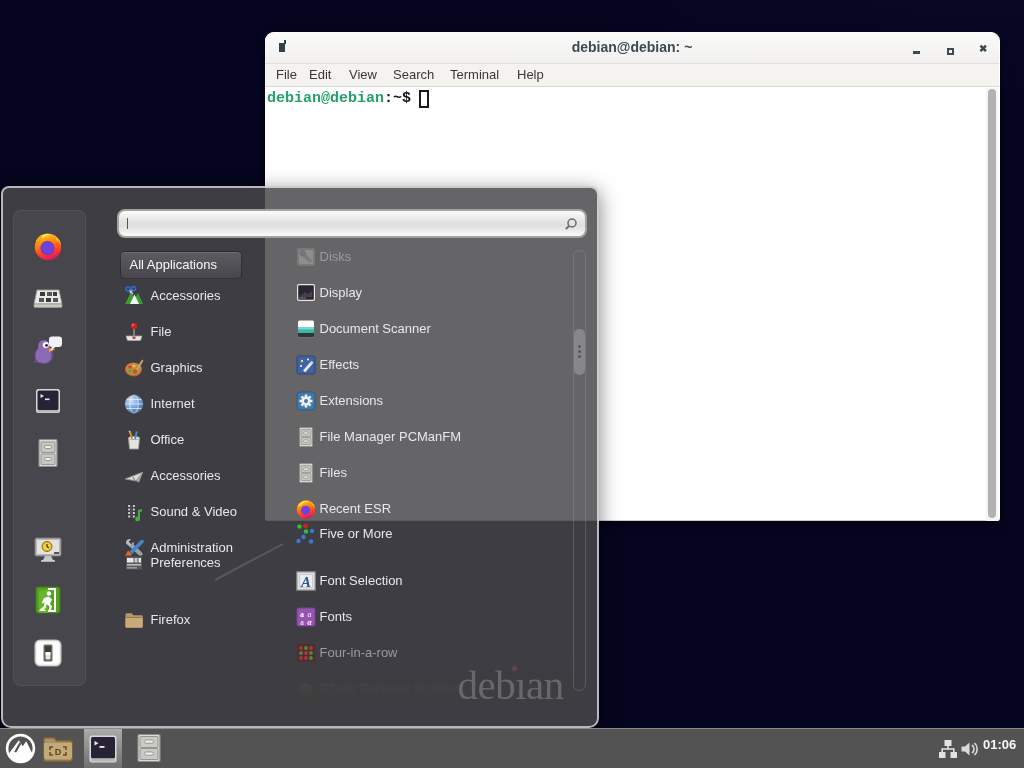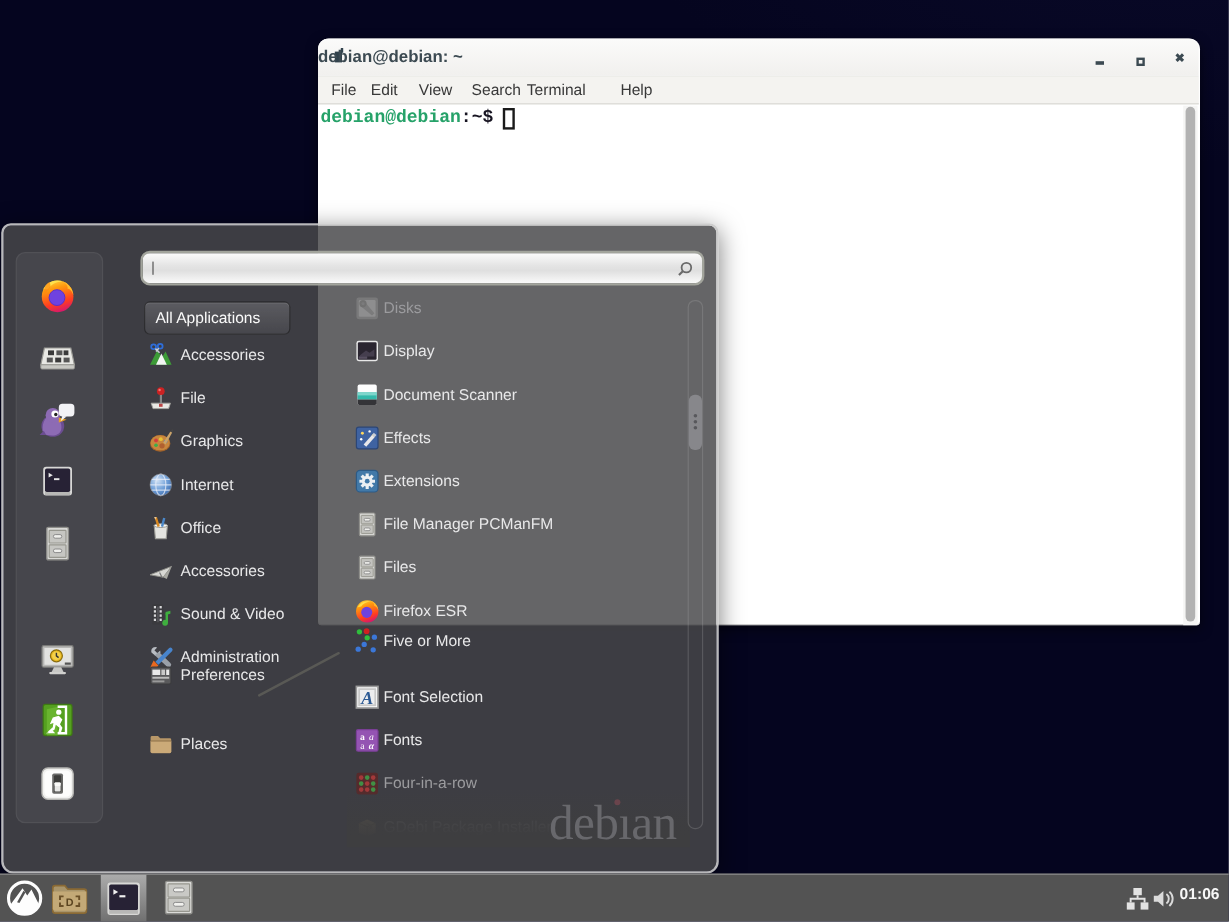"debian@debian: ~" #titletxt { text-align: none -> center }
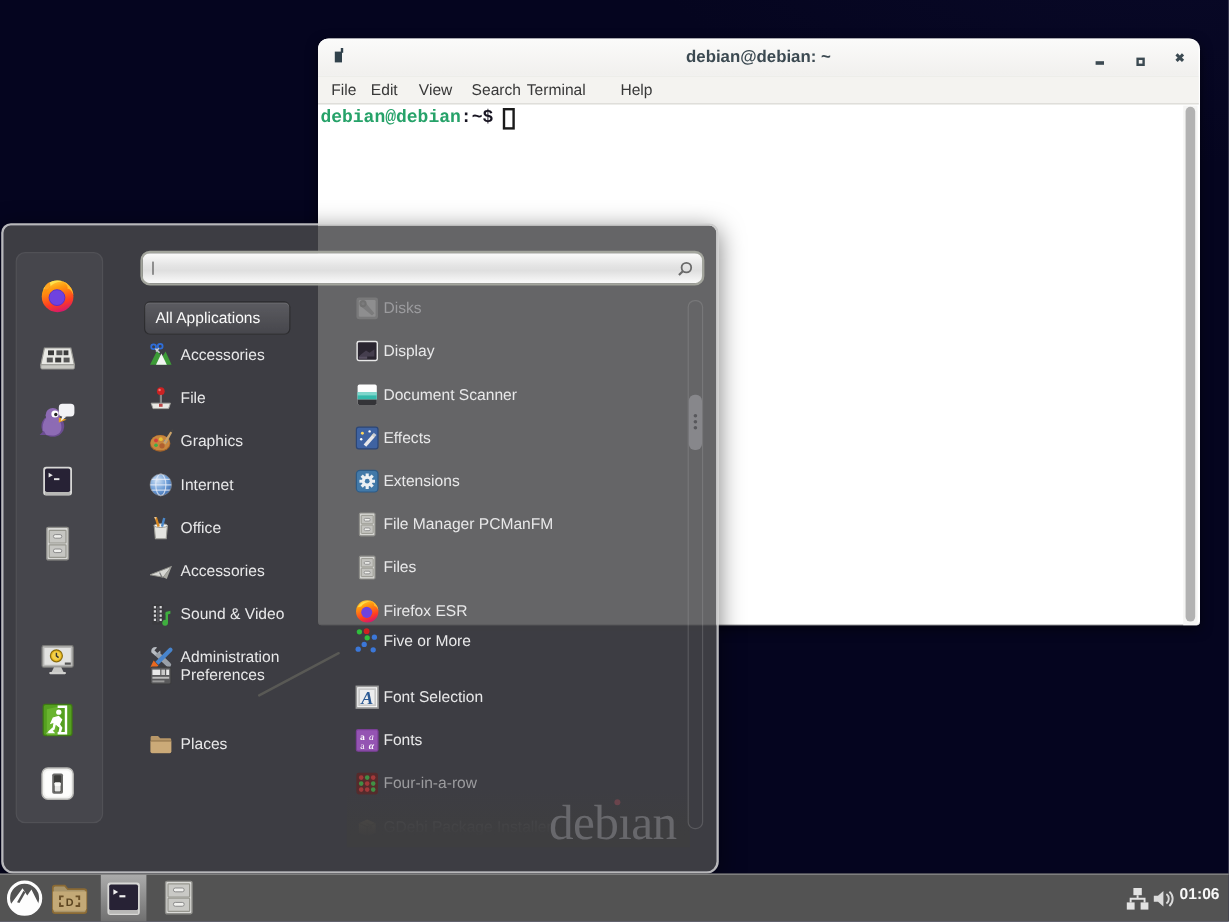"Terminal" span { left: 174px -> 185px }
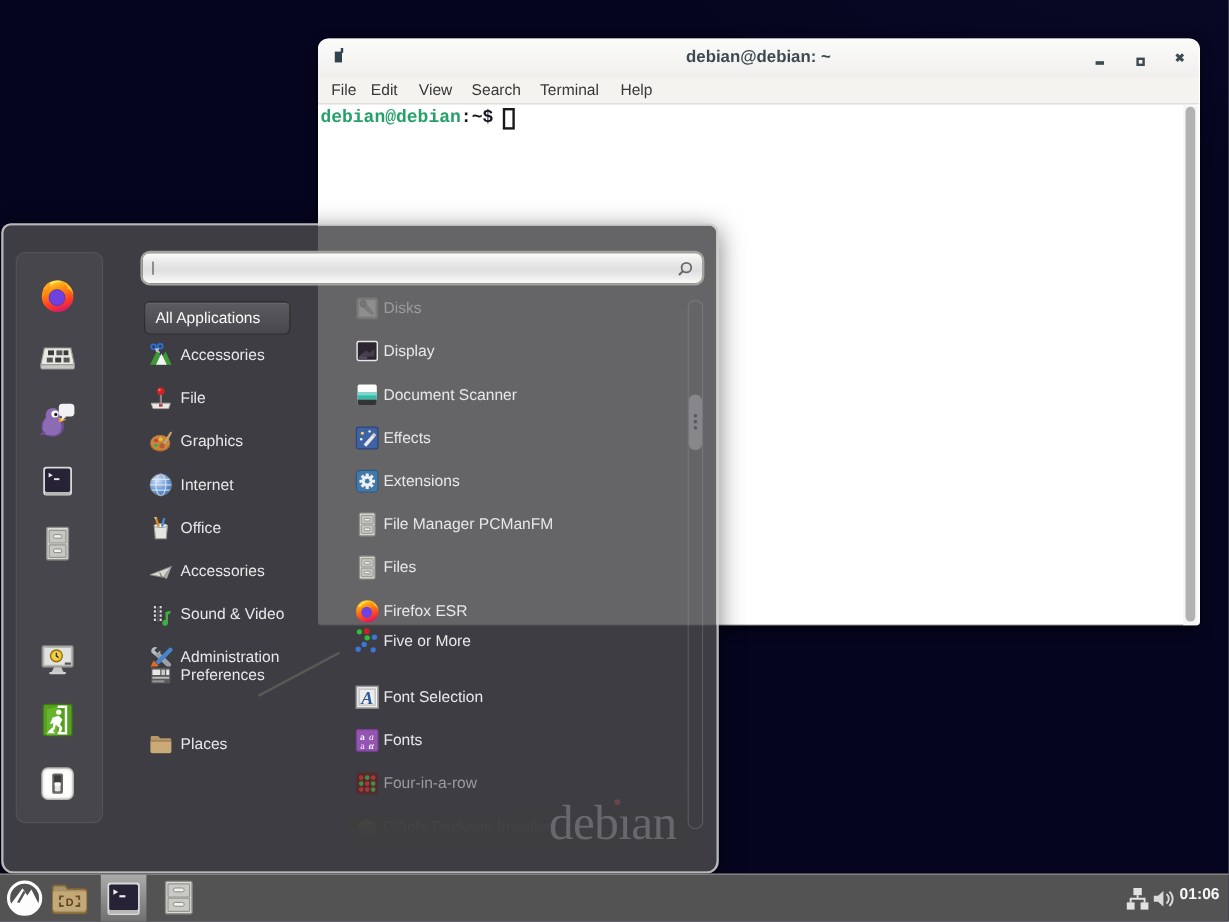"Firefox ESR" span.at { text: Firefox -> Recent }
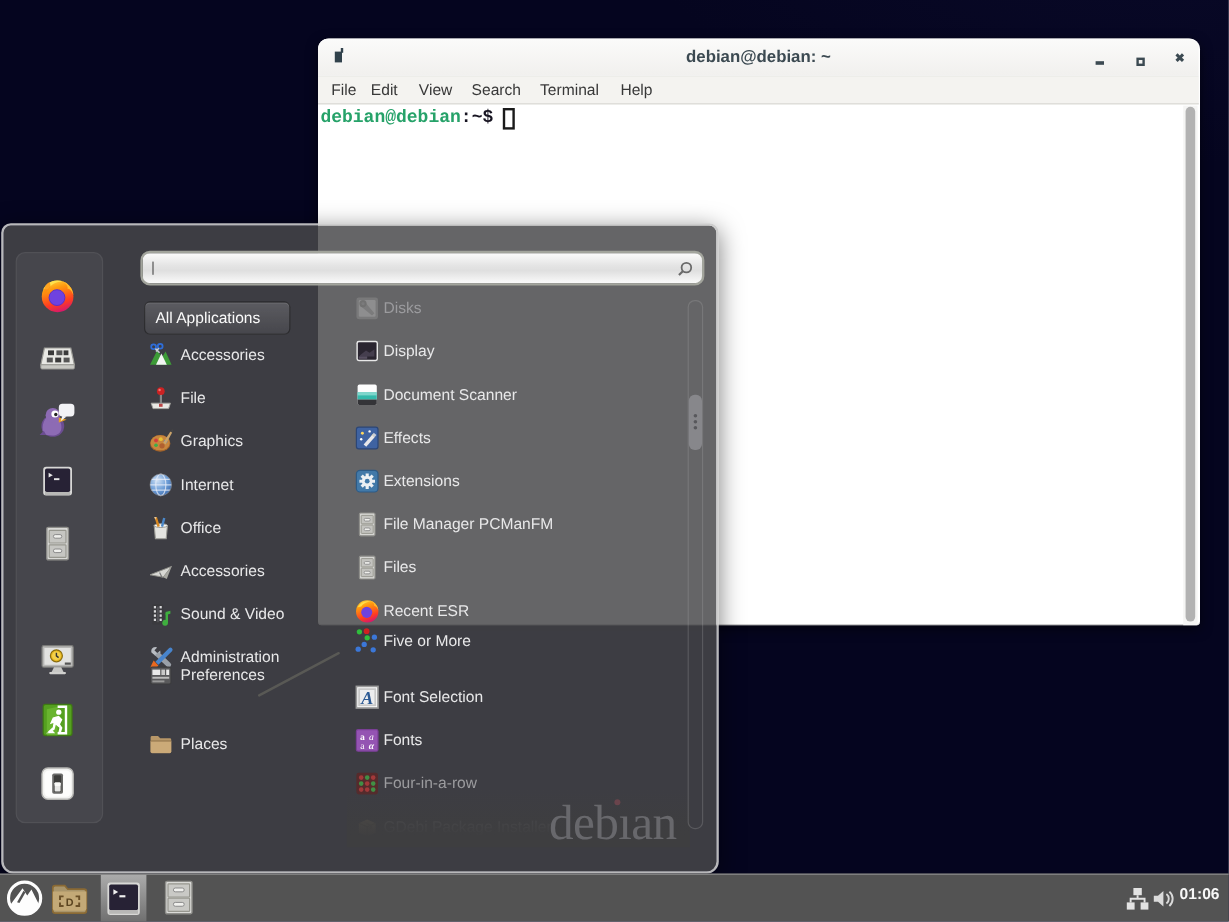"Places" span.ct { text: Places -> Firefox }
